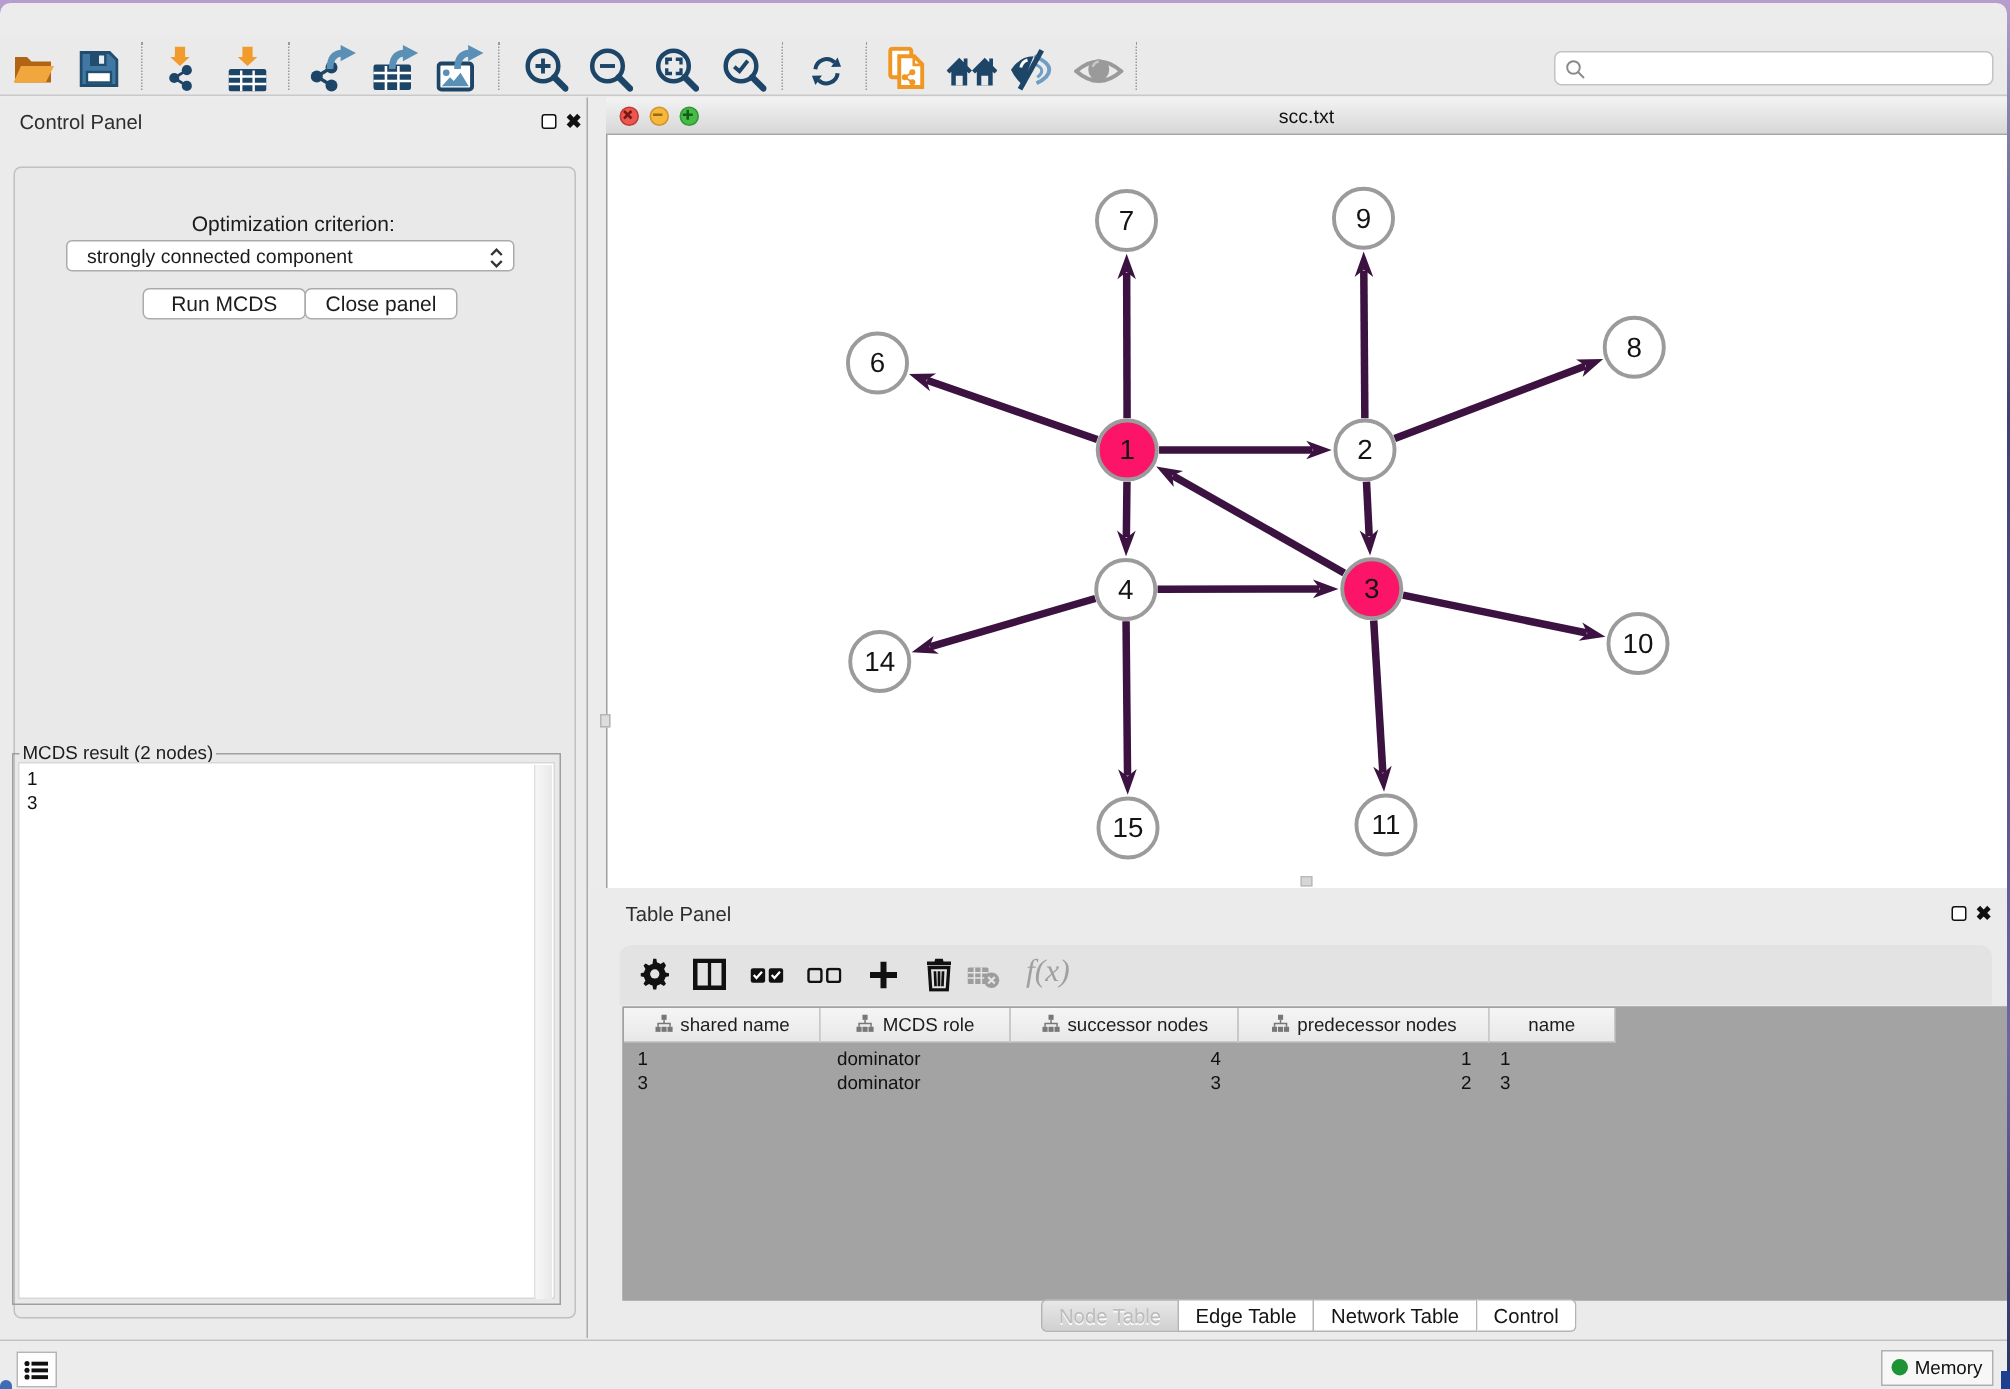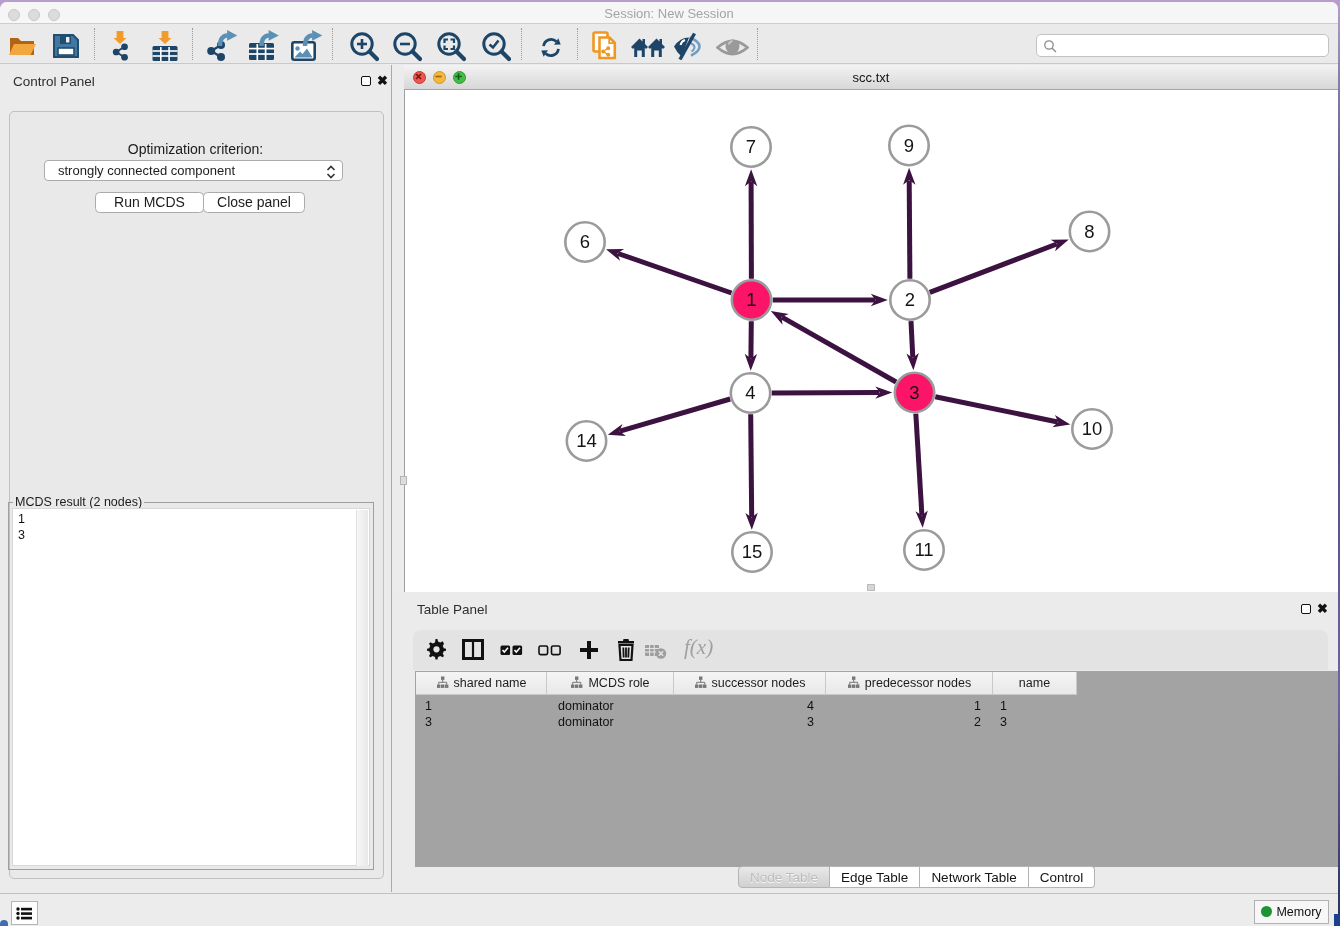"Session: New Session" div { html: <div> <div></div> <div></div> <div></div> <div>Session: New Session</div> </div> -> none }
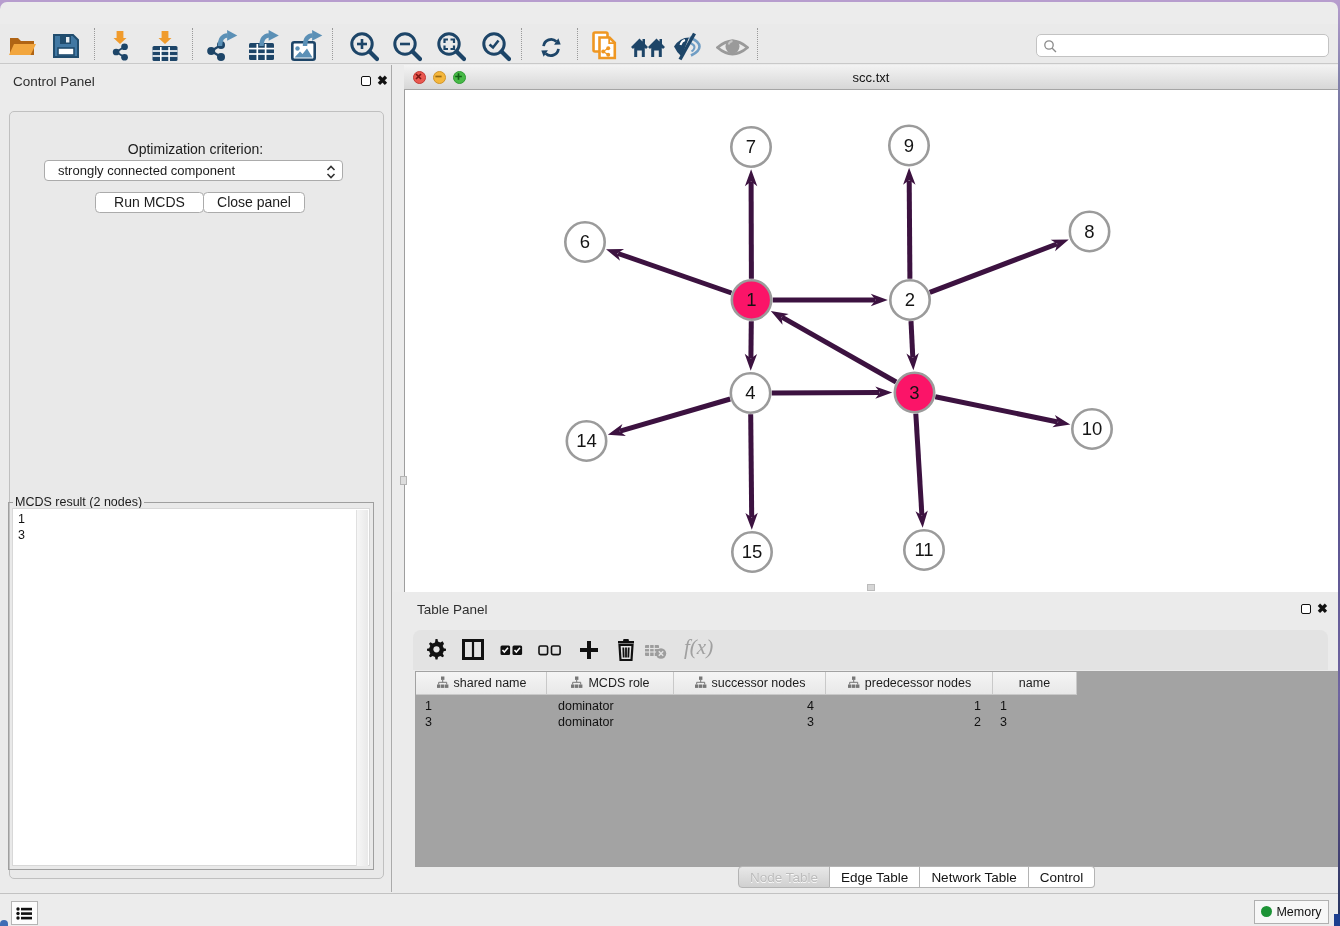"Node Table" div.tabrow { margin-left: 44px -> none }
